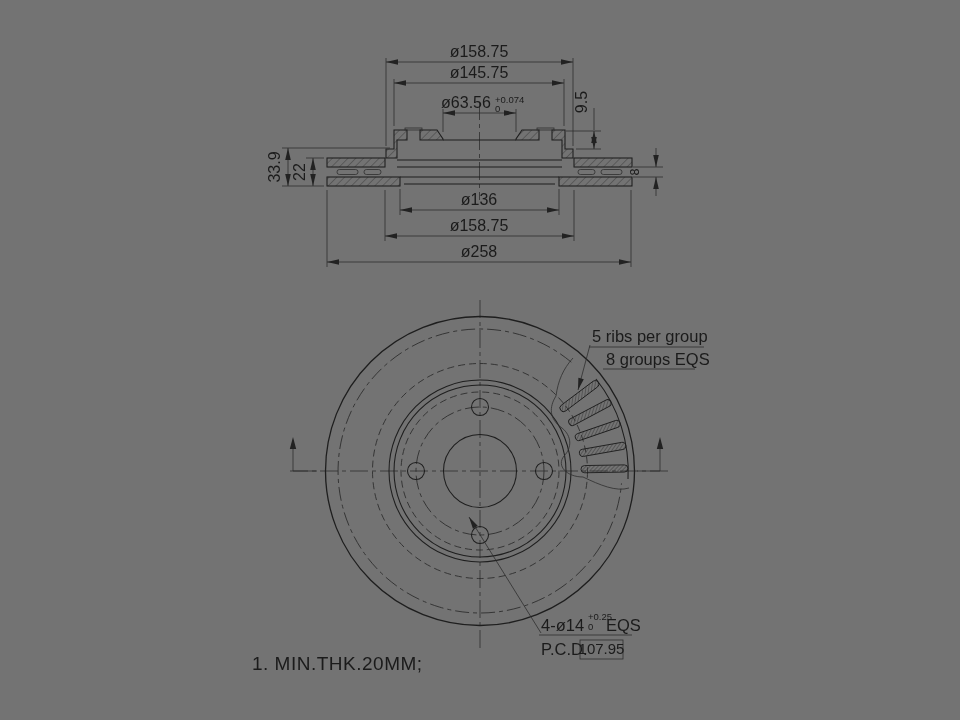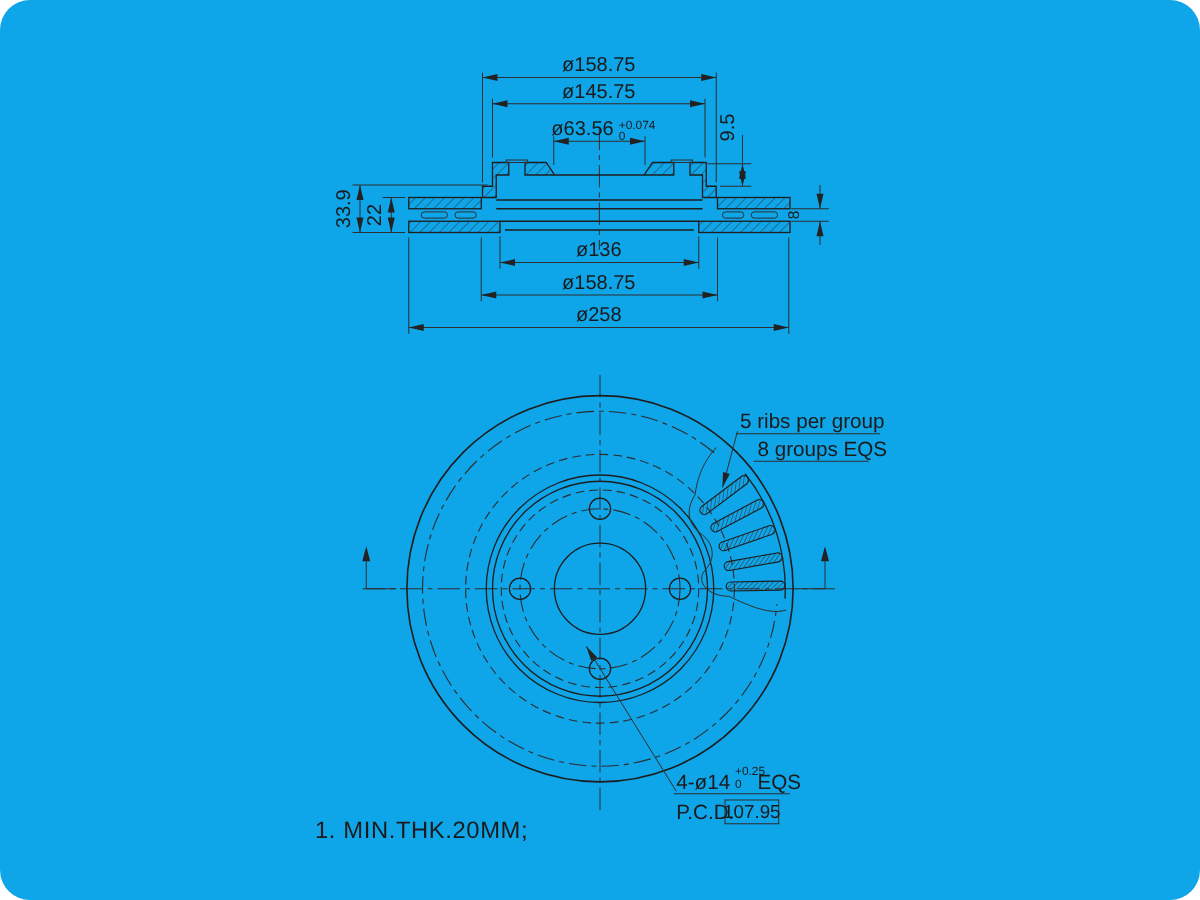"ø158.75" .canvas { background: #0ea5e9 -> #737373; border-radius: 24px -> none }
